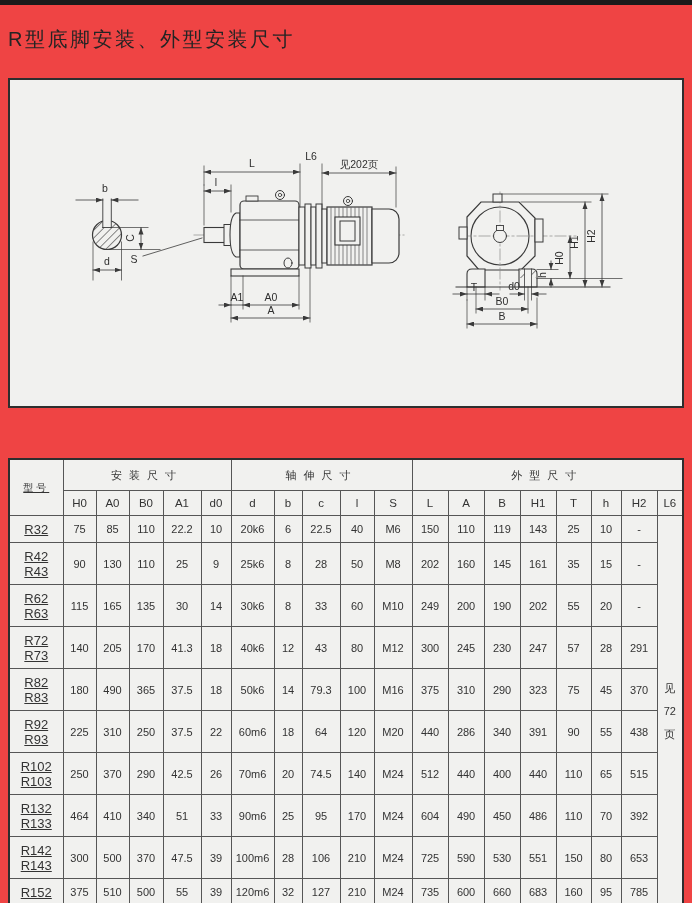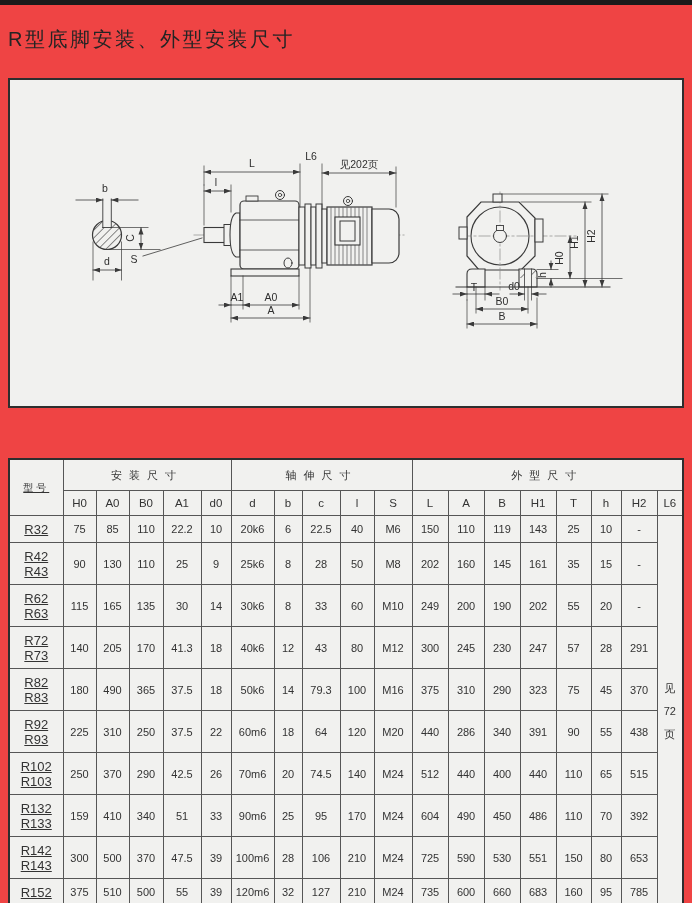"159" td { text: 159 -> 464 }
